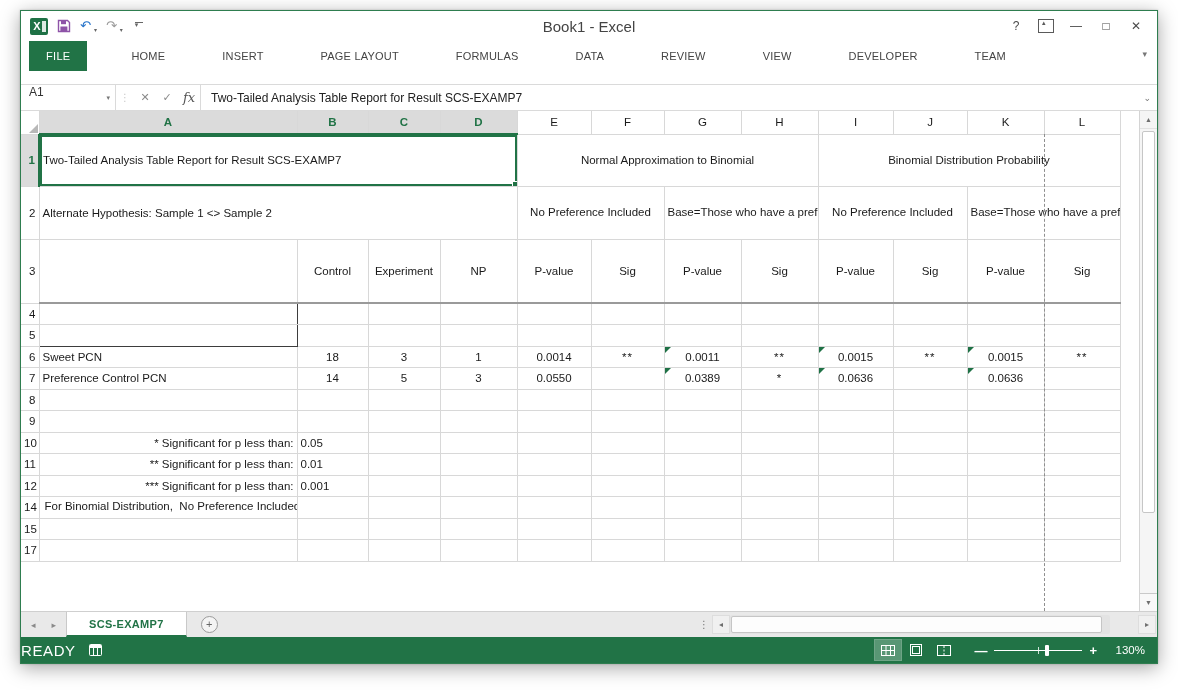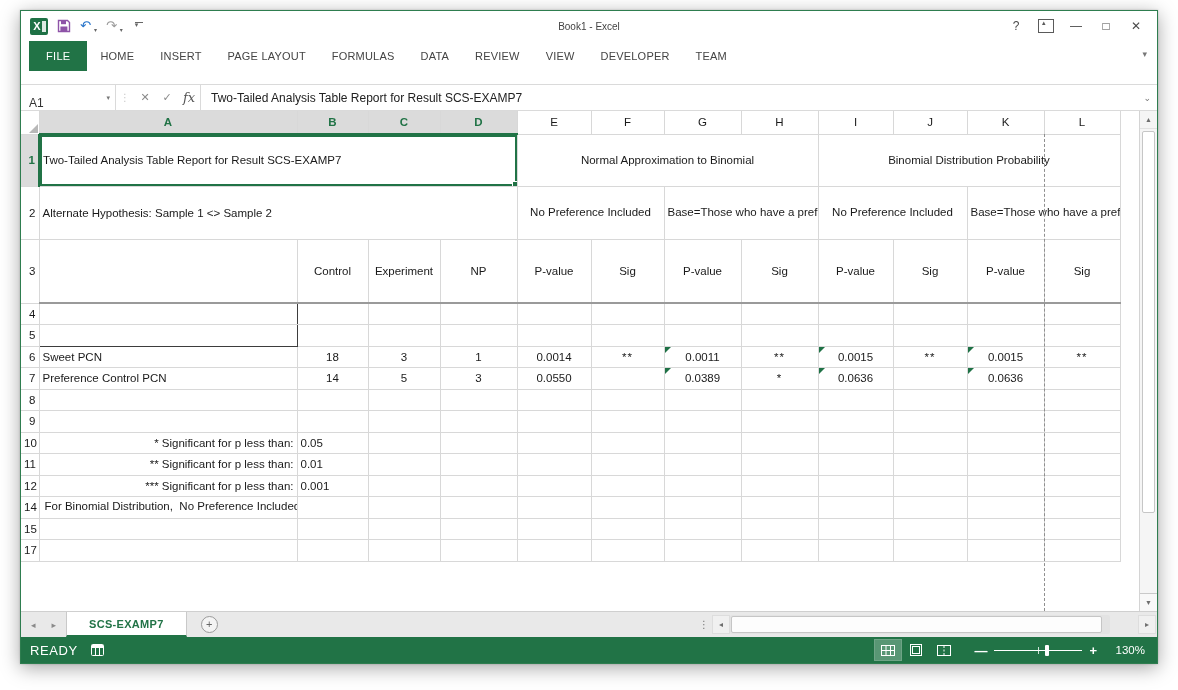"Book1 - Excel" .win-title { font-size: 10px -> 15px }
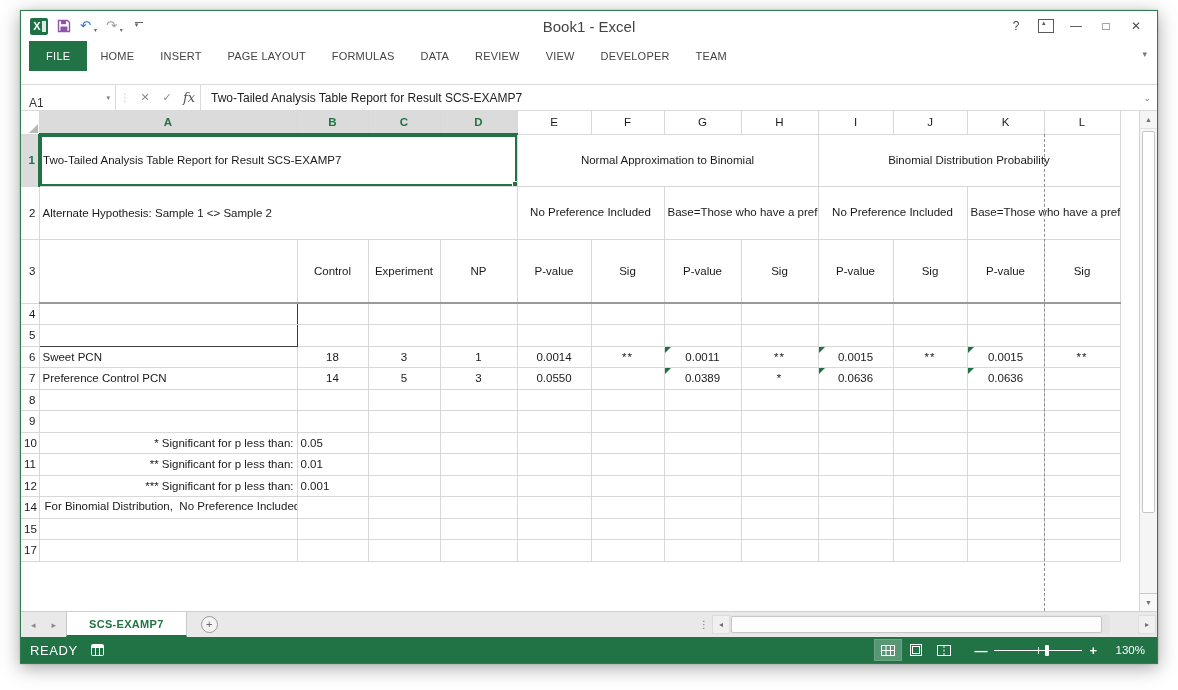"FILE" .tabrow { gap: none -> 31px }
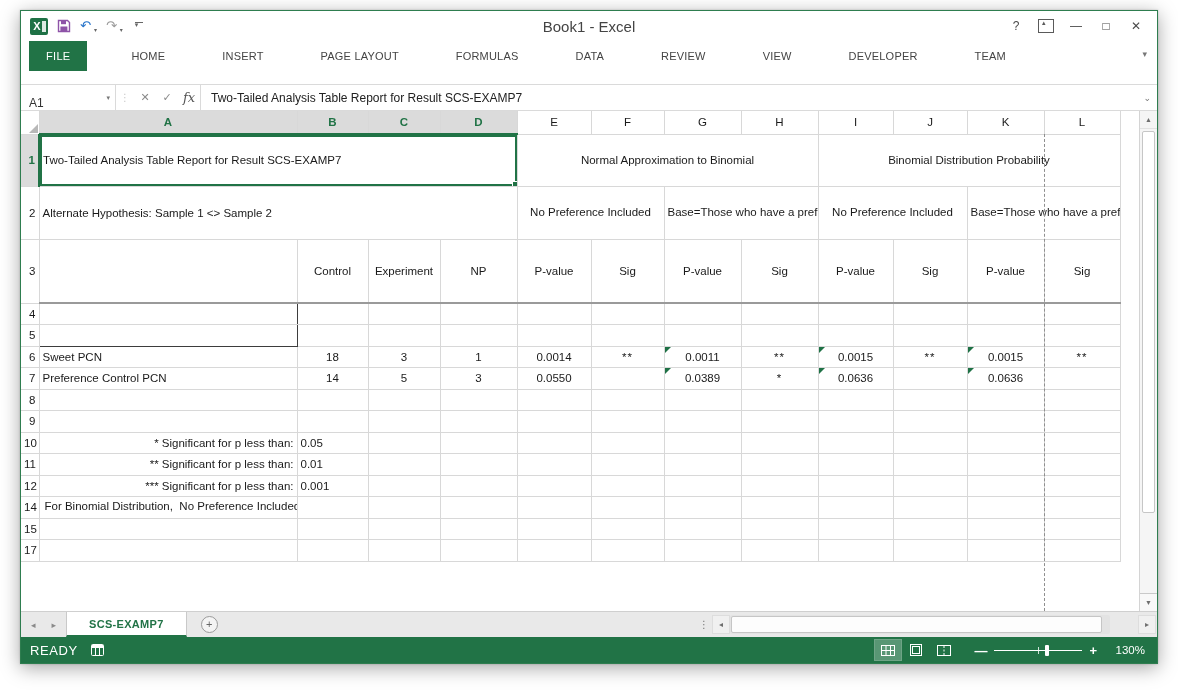"A1" .namebox { align-items: flex-end -> flex-start }
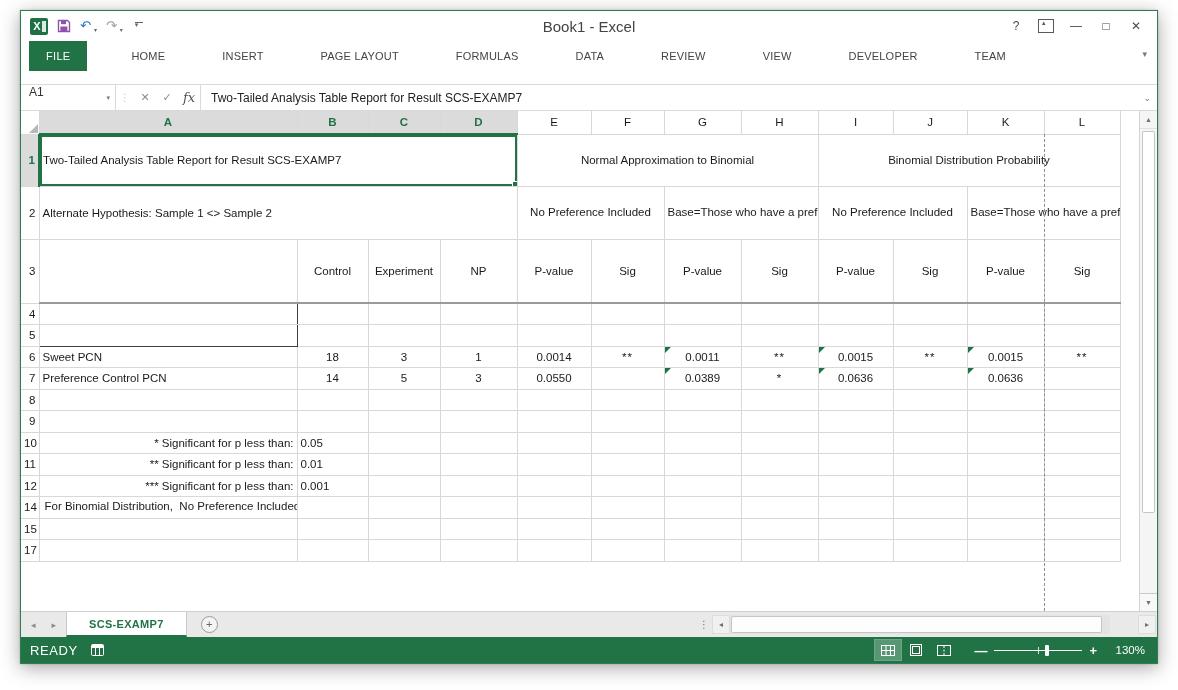"READY" .sb-mode { font-size: 13px -> 15px; padding-left: 9px -> 0 }
